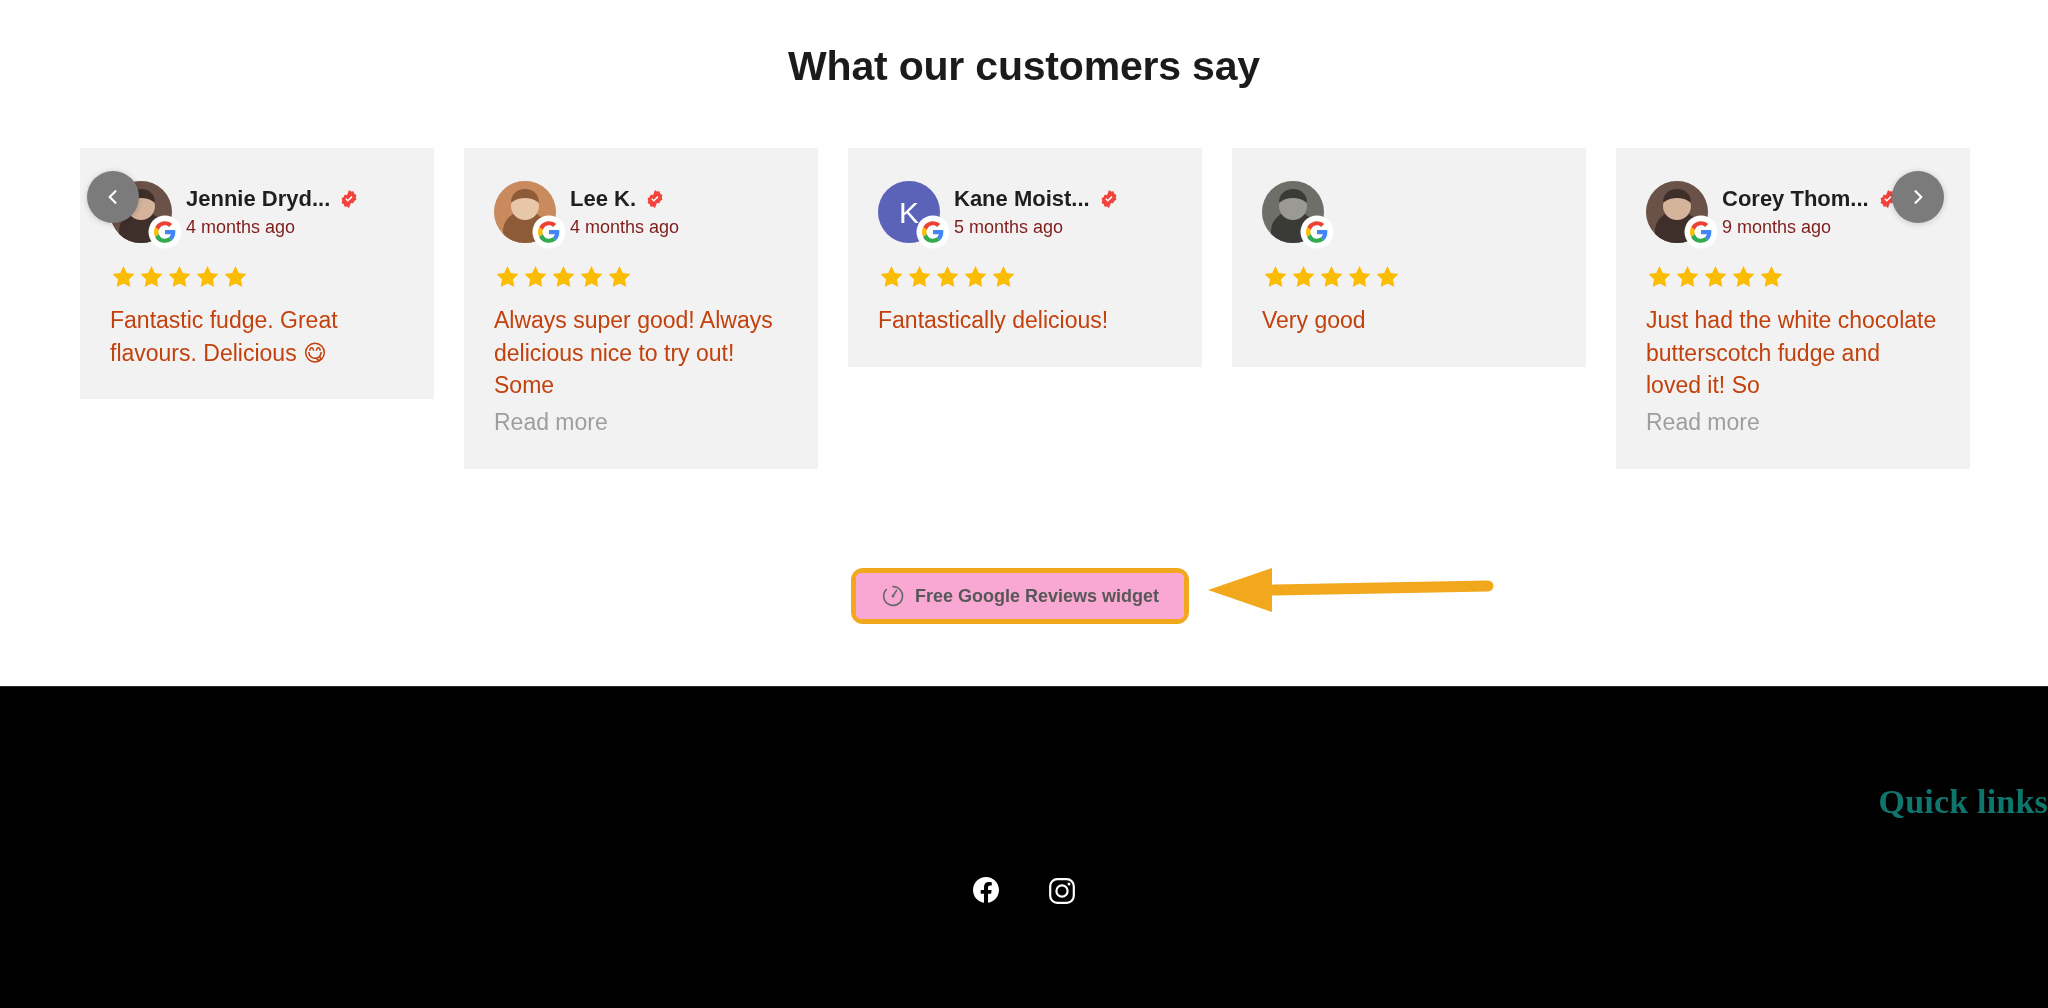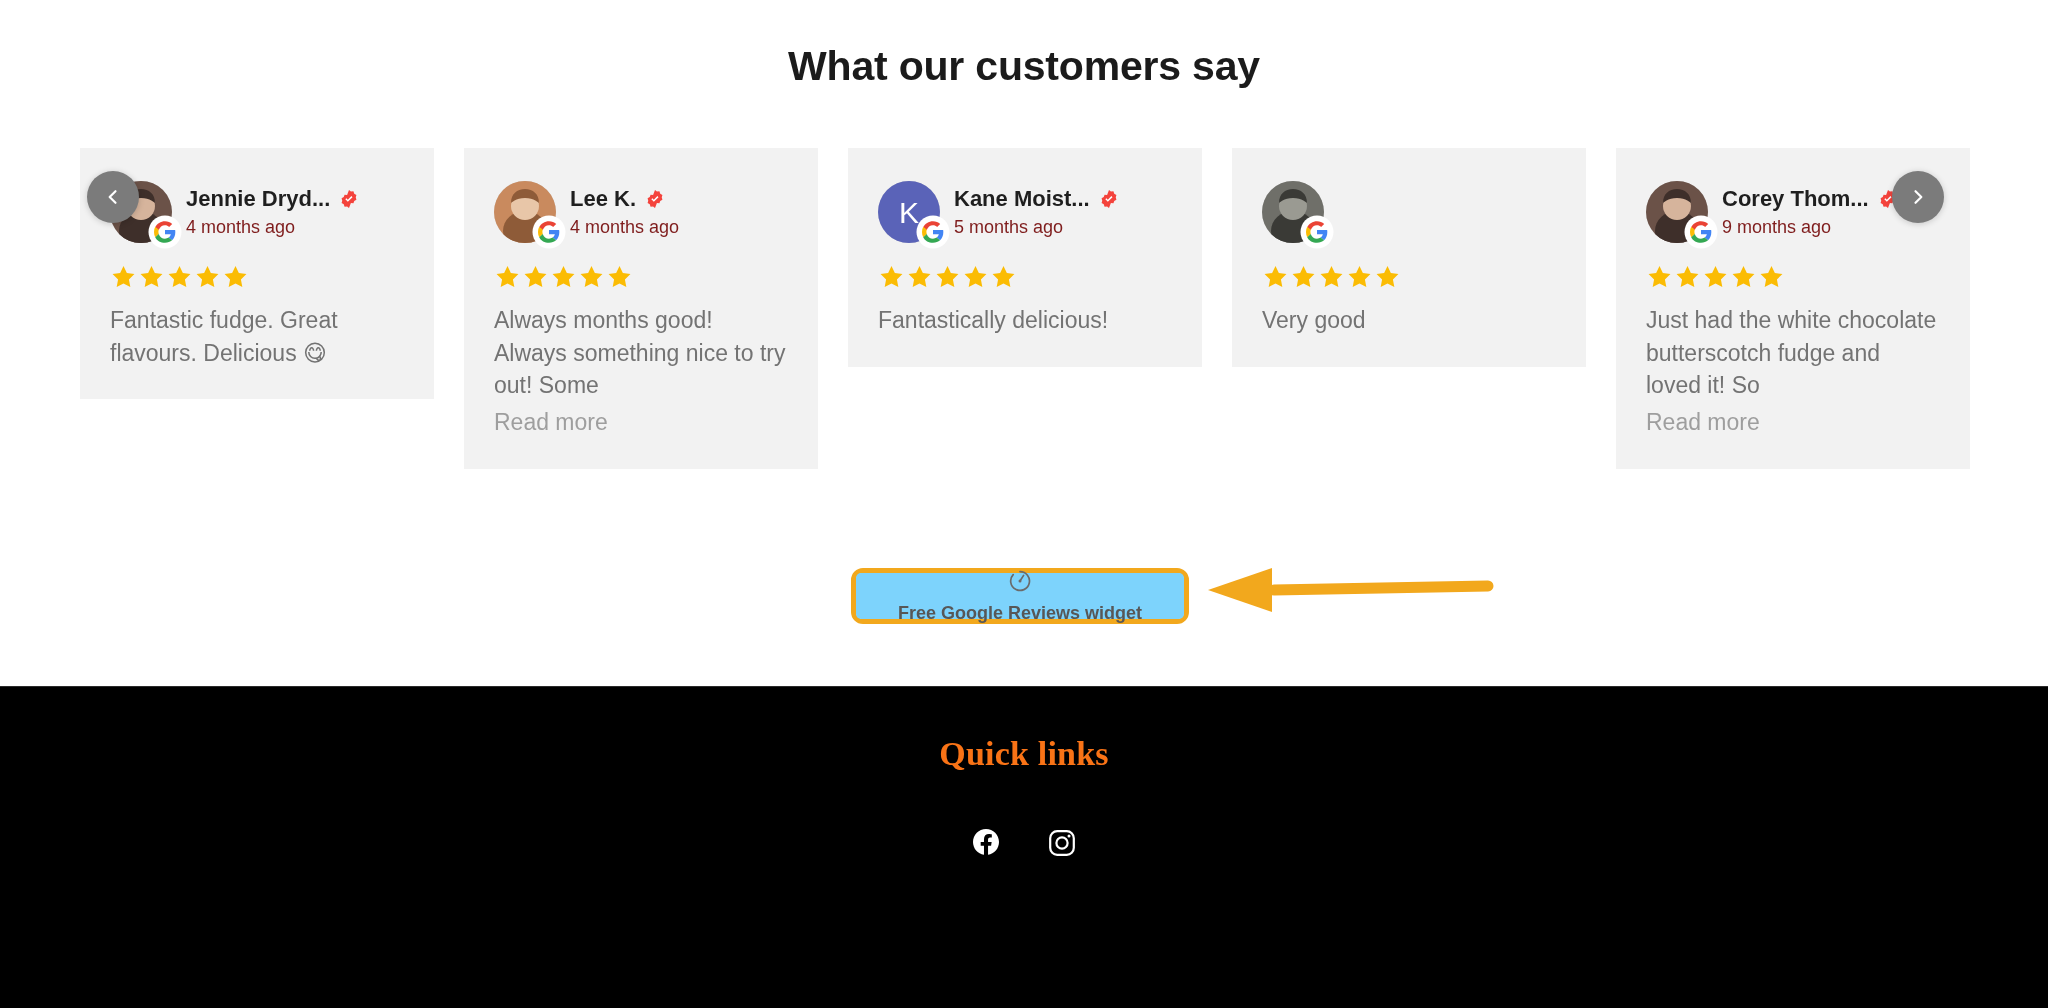"Fantastic fudge. Great flavours." .review-text { color: #737373 -> #c2410c }
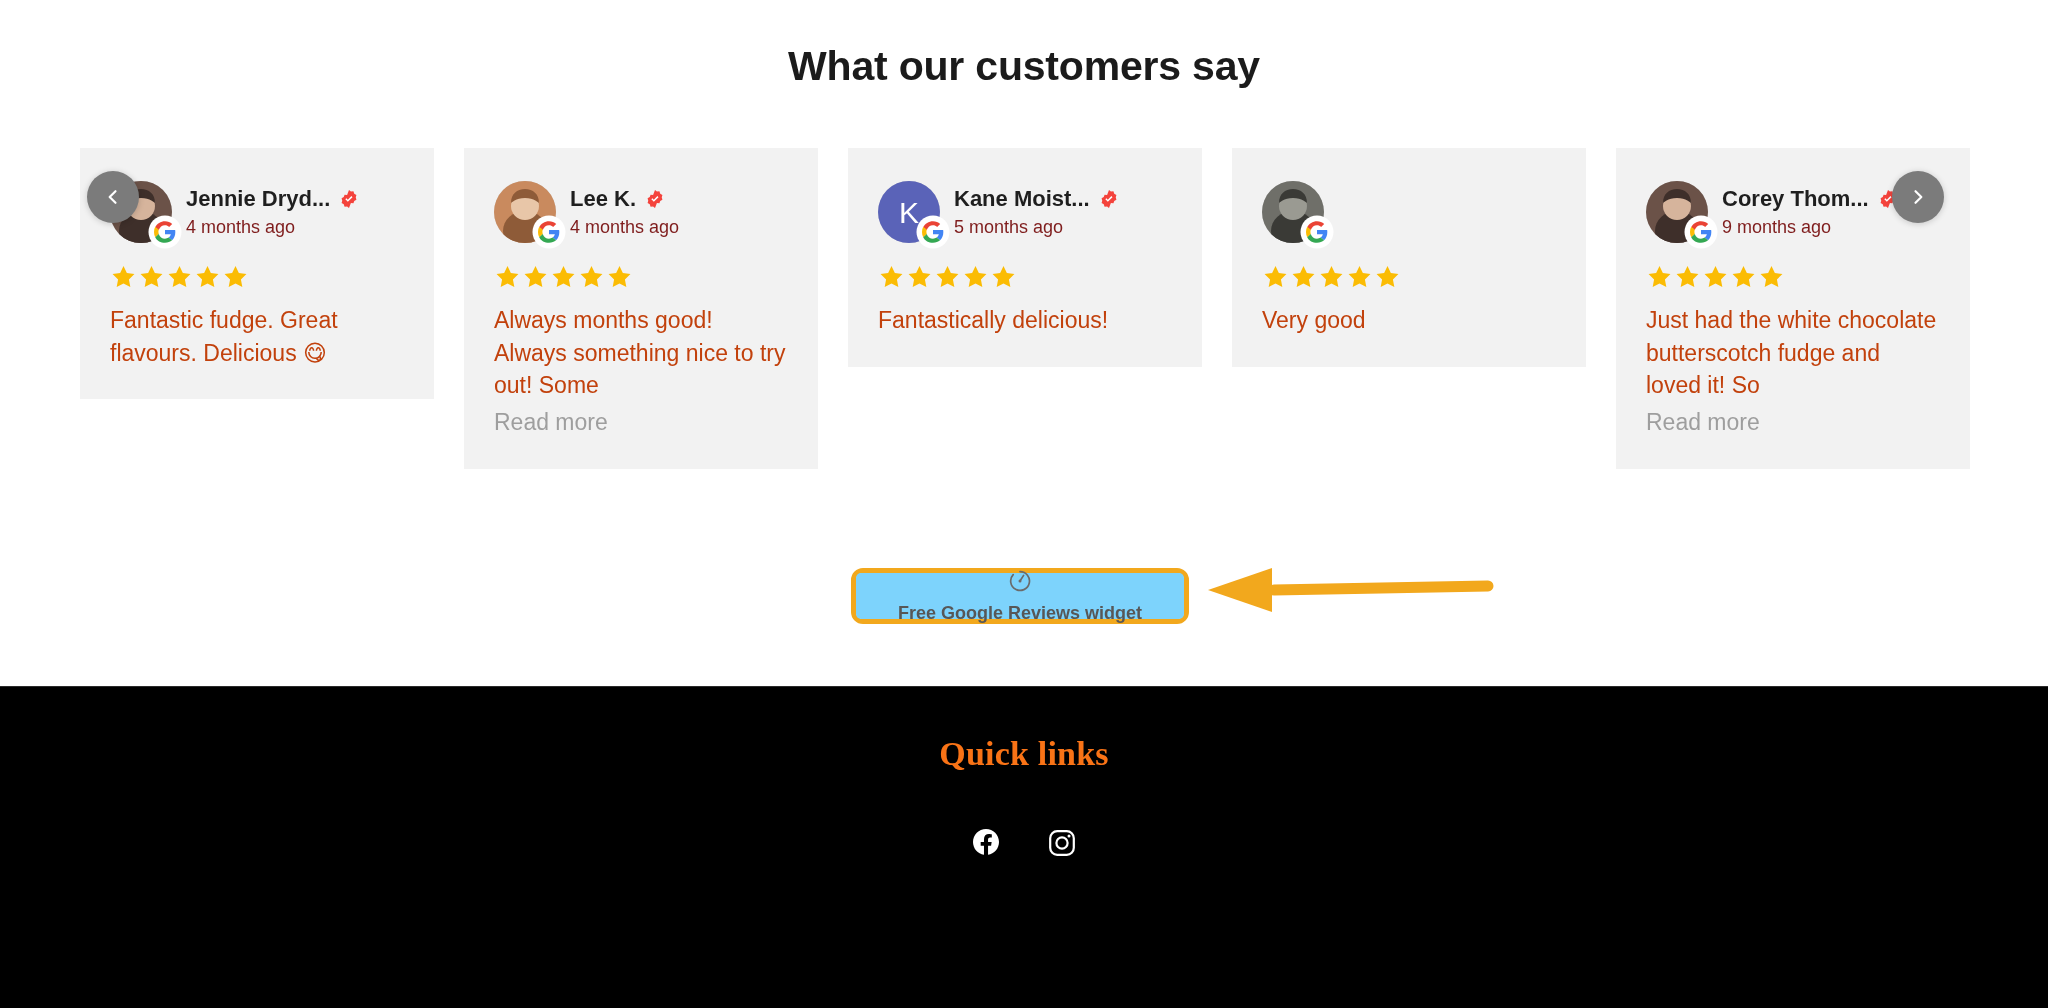"Always months good! Always something" div.review-text { text: months good! Always something -> super good! Always delicious }
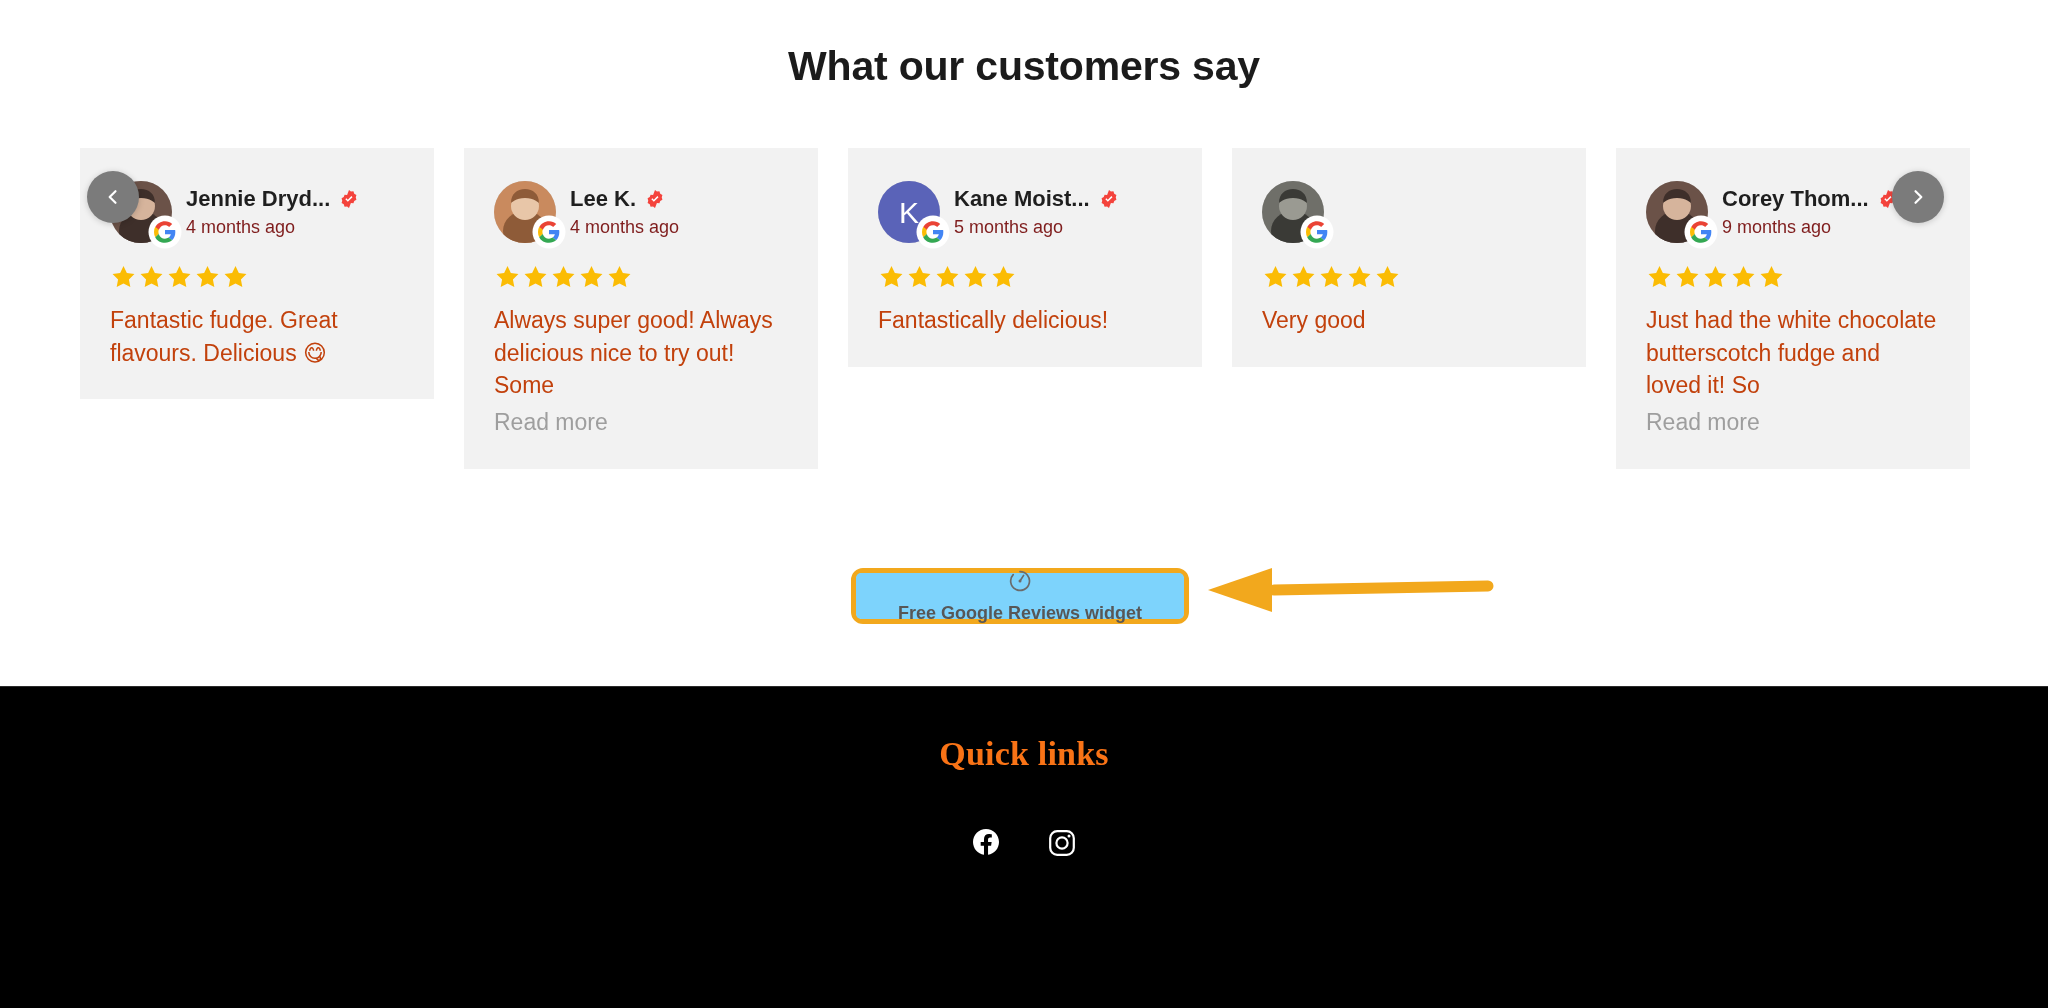"Free Google Reviews widget" .widget-btn { background: #7dd3fc -> #f9a8d4; flex-direction: column -> none }
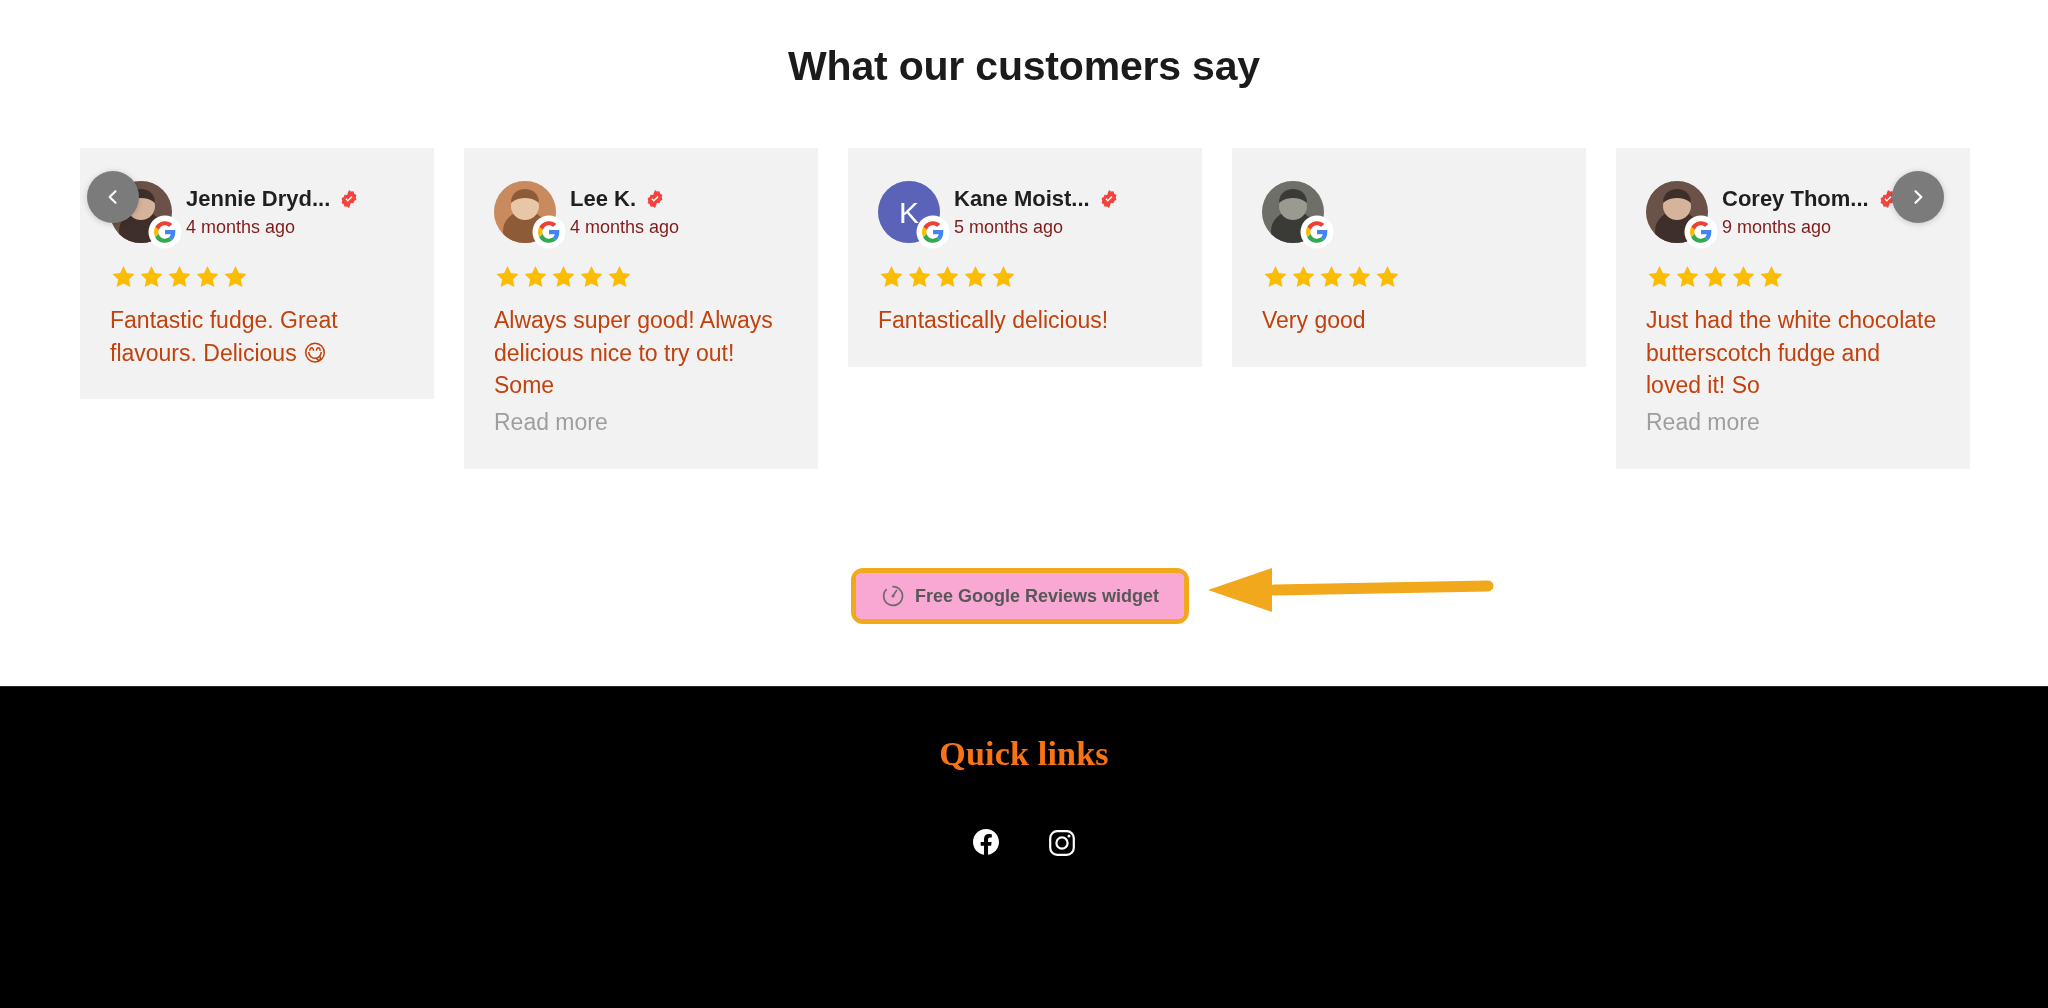"Quick links" .footer-title { color: #f97316 -> #0f766e; margin-top: 48px -> 96px; text-align: center -> right }
